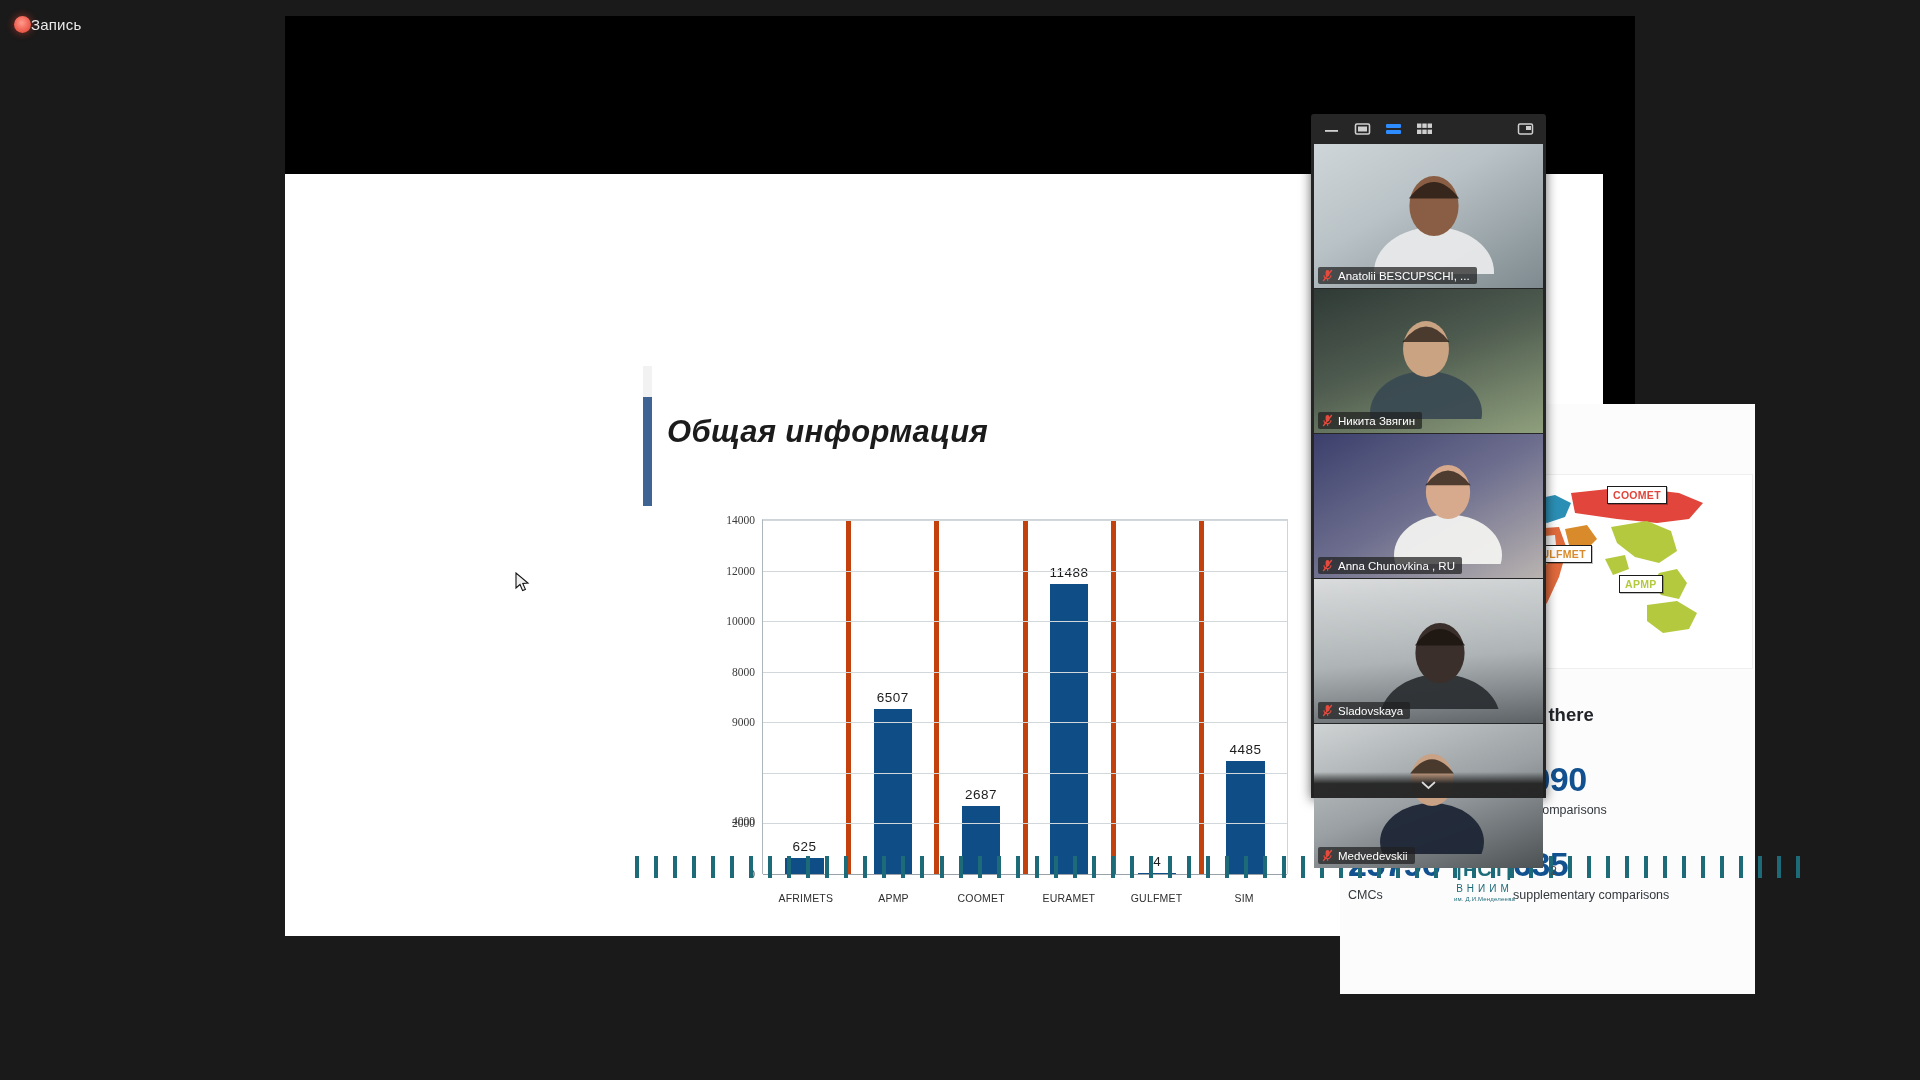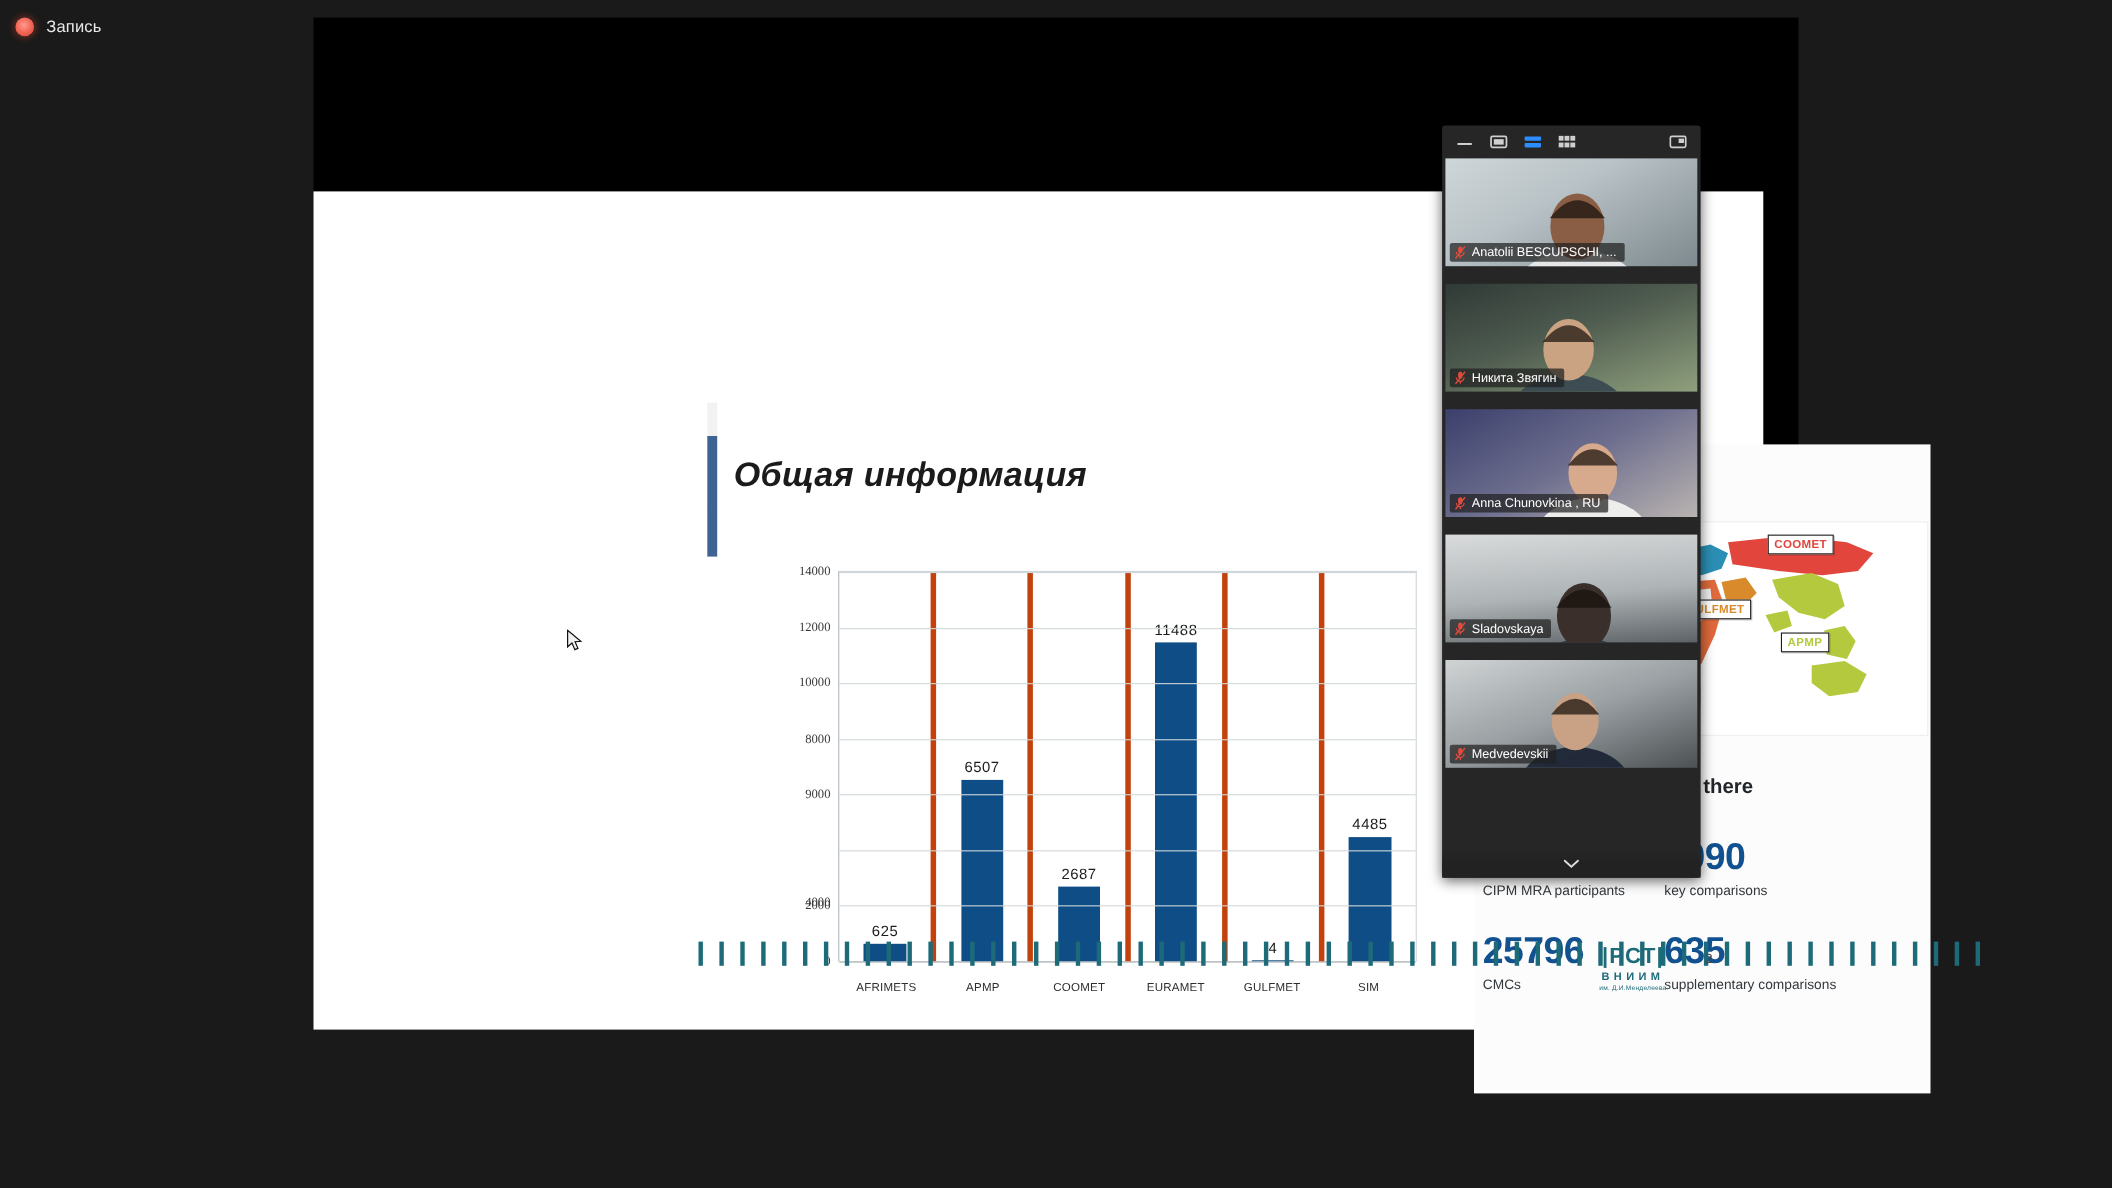"Запись" #rec-row { gap: 11px -> 0 }
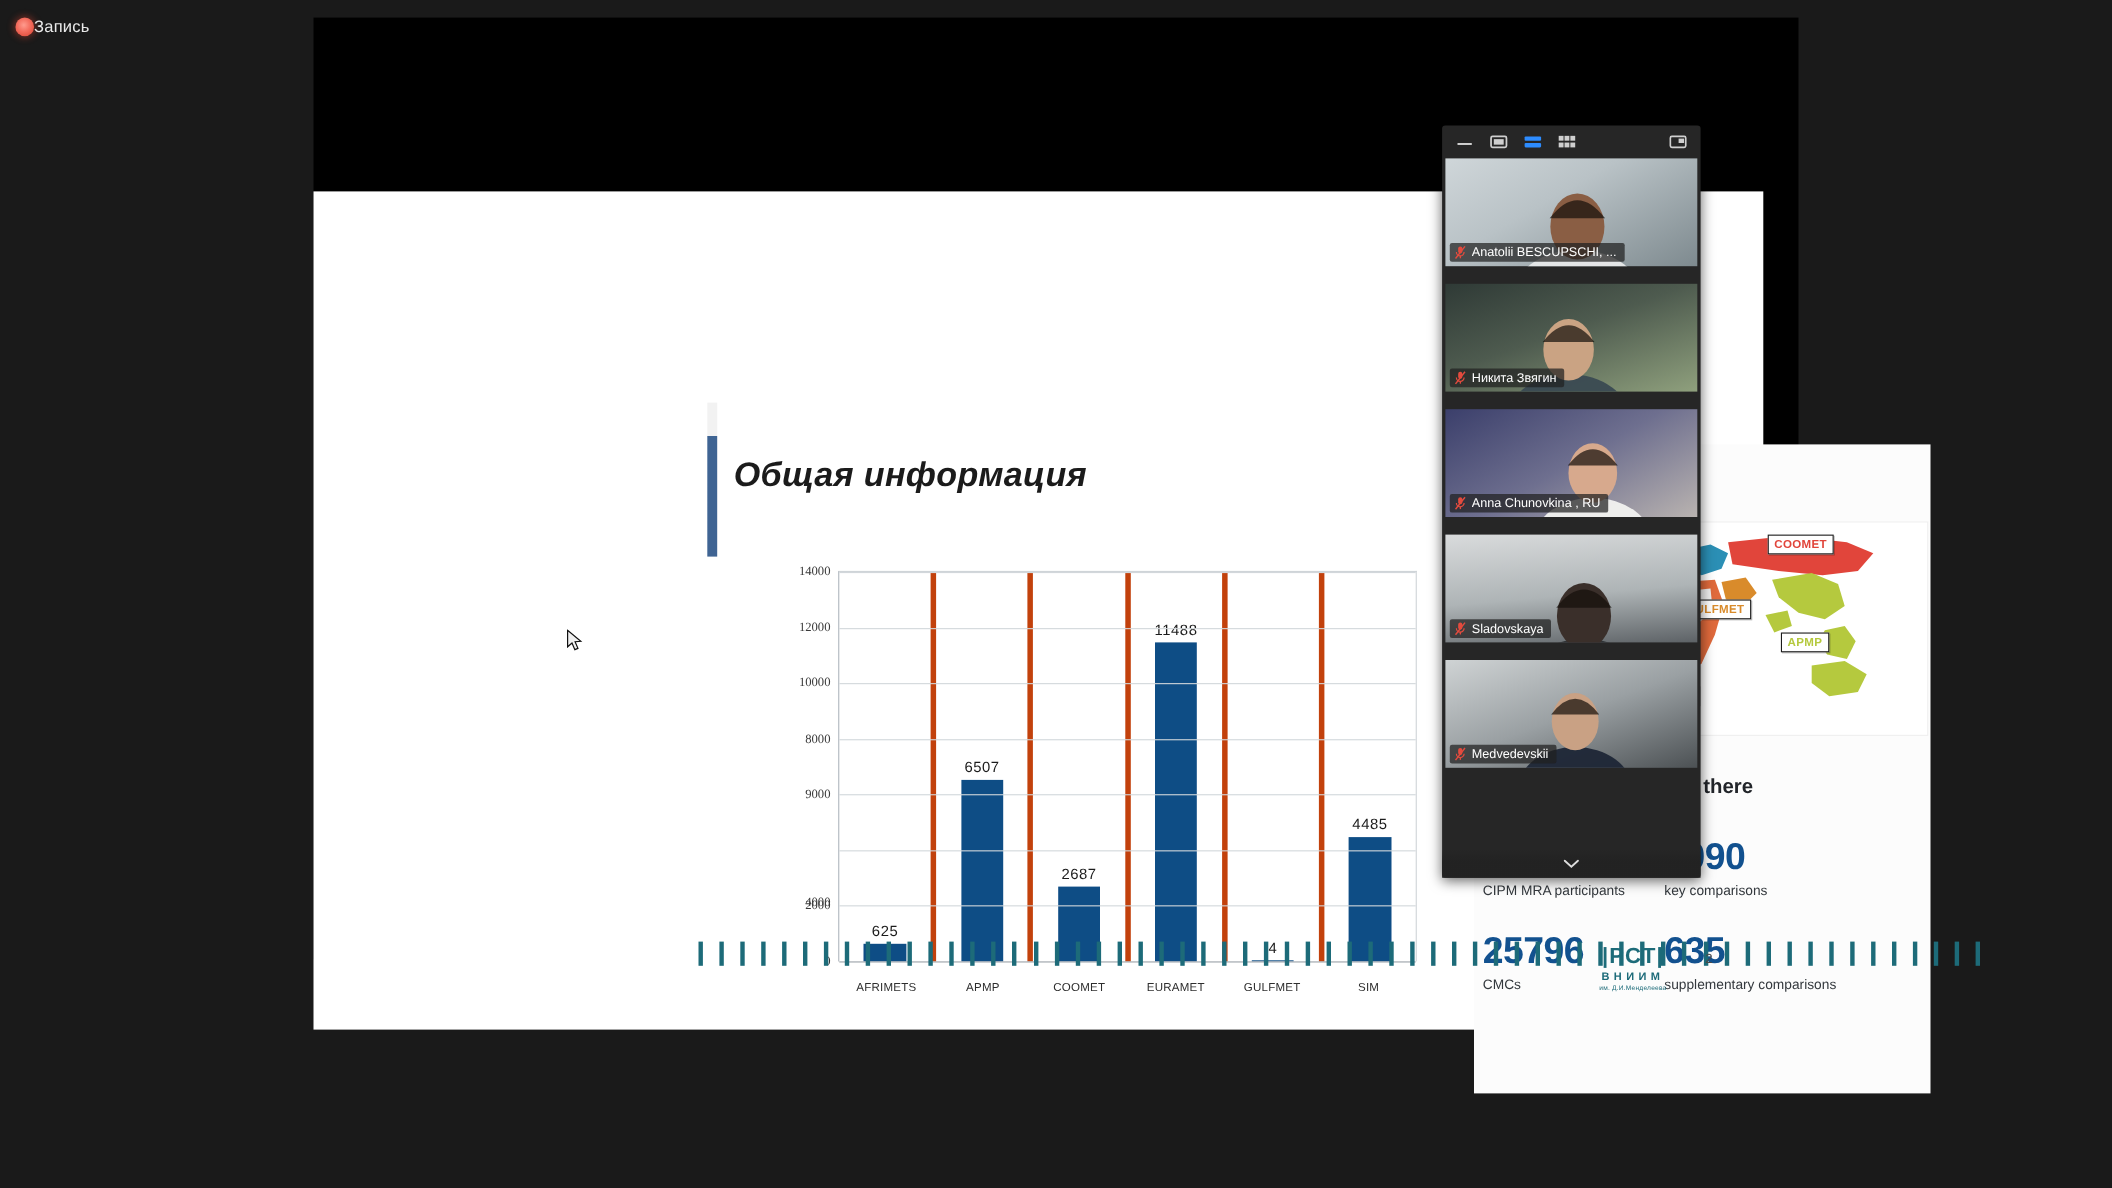"Anatolii BESCUPSCHI, ..." .tile { height: 98px -> 144px; margin: 0 auto 16px -> 0 auto 1px }
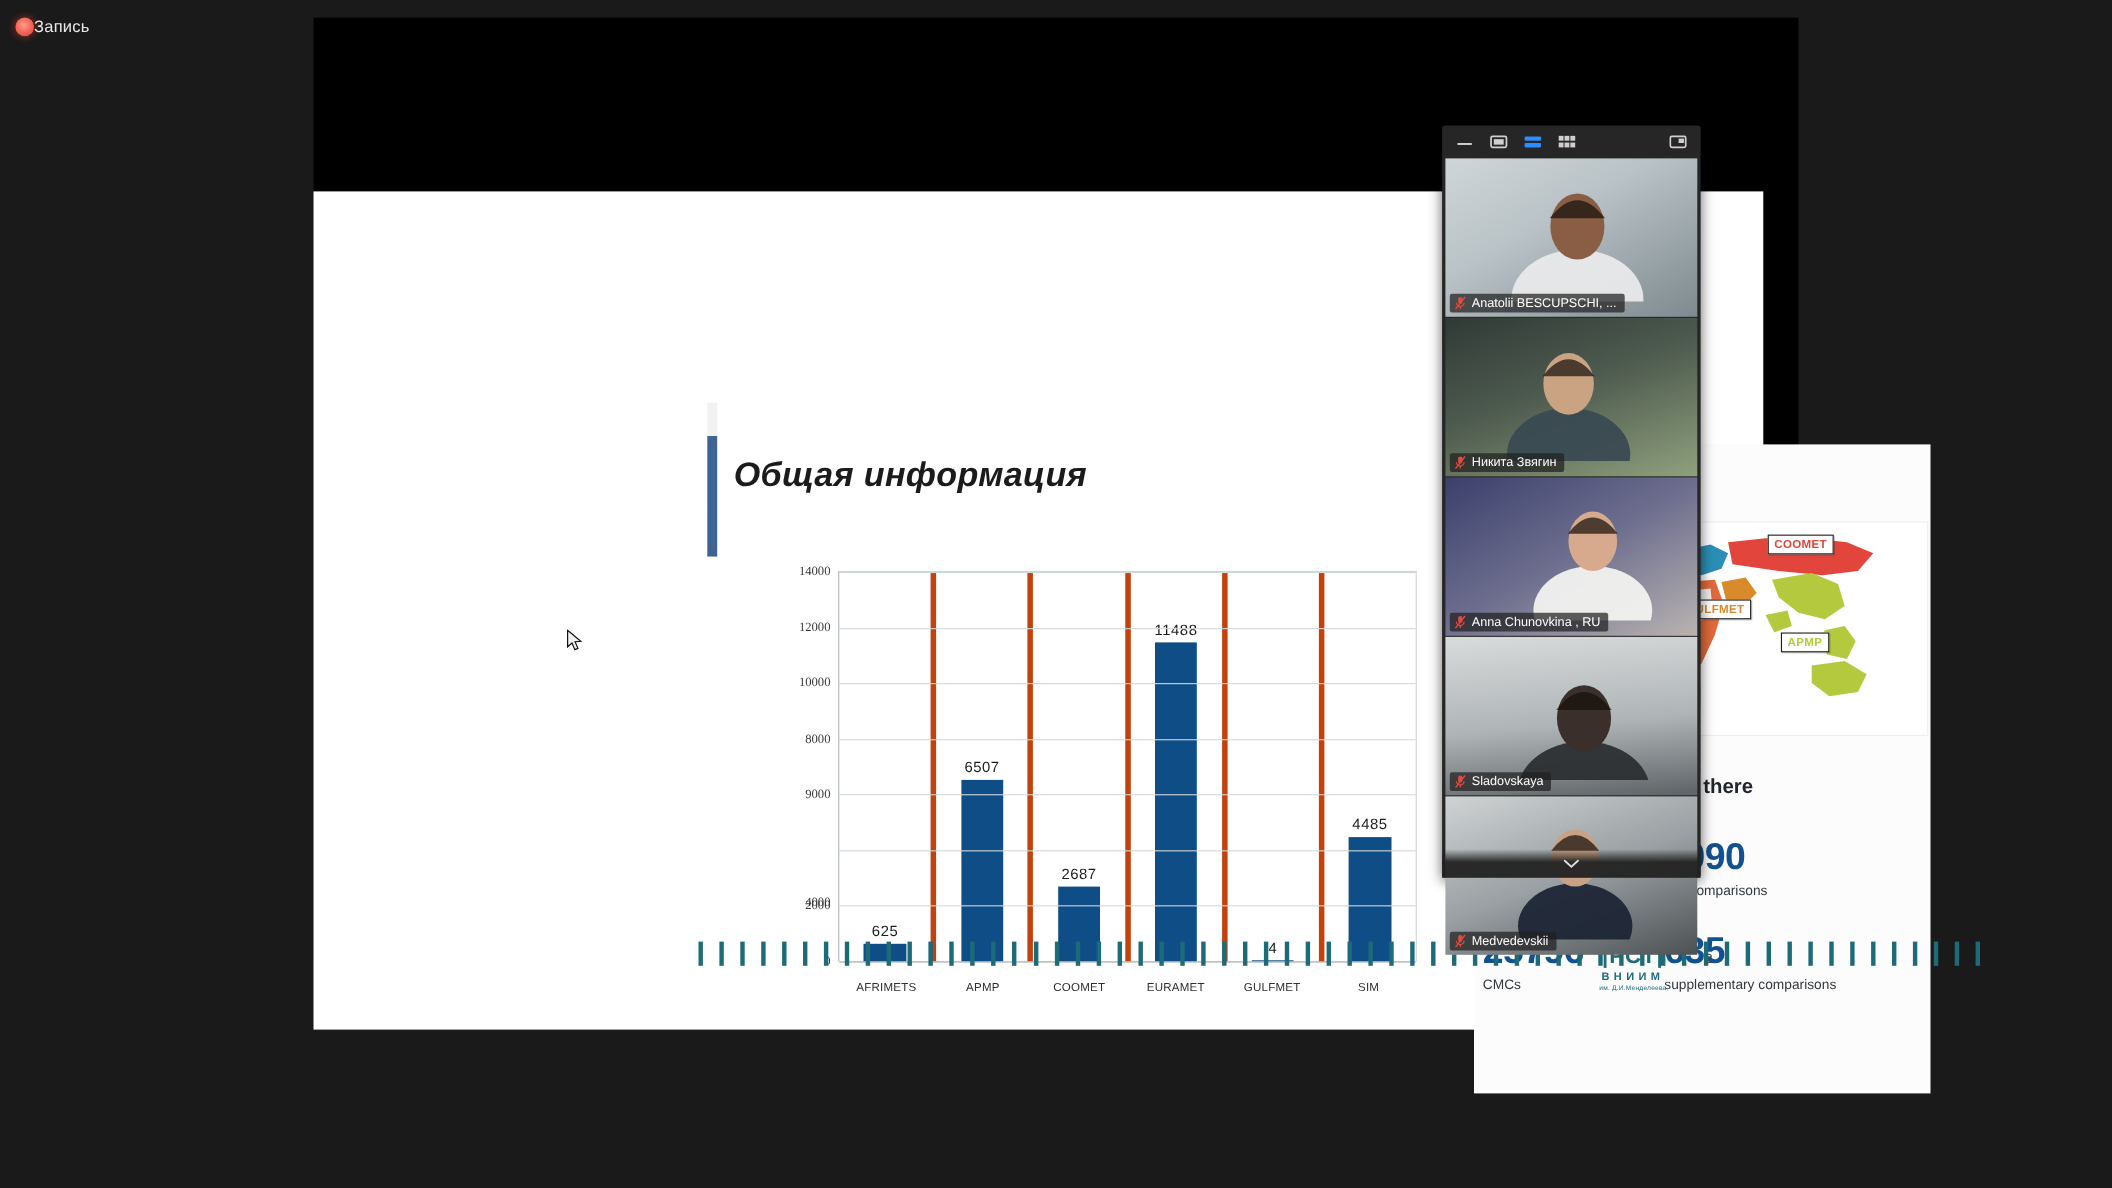"ВНИИМ" #logo-sub { font-weight: bold -> normal }
